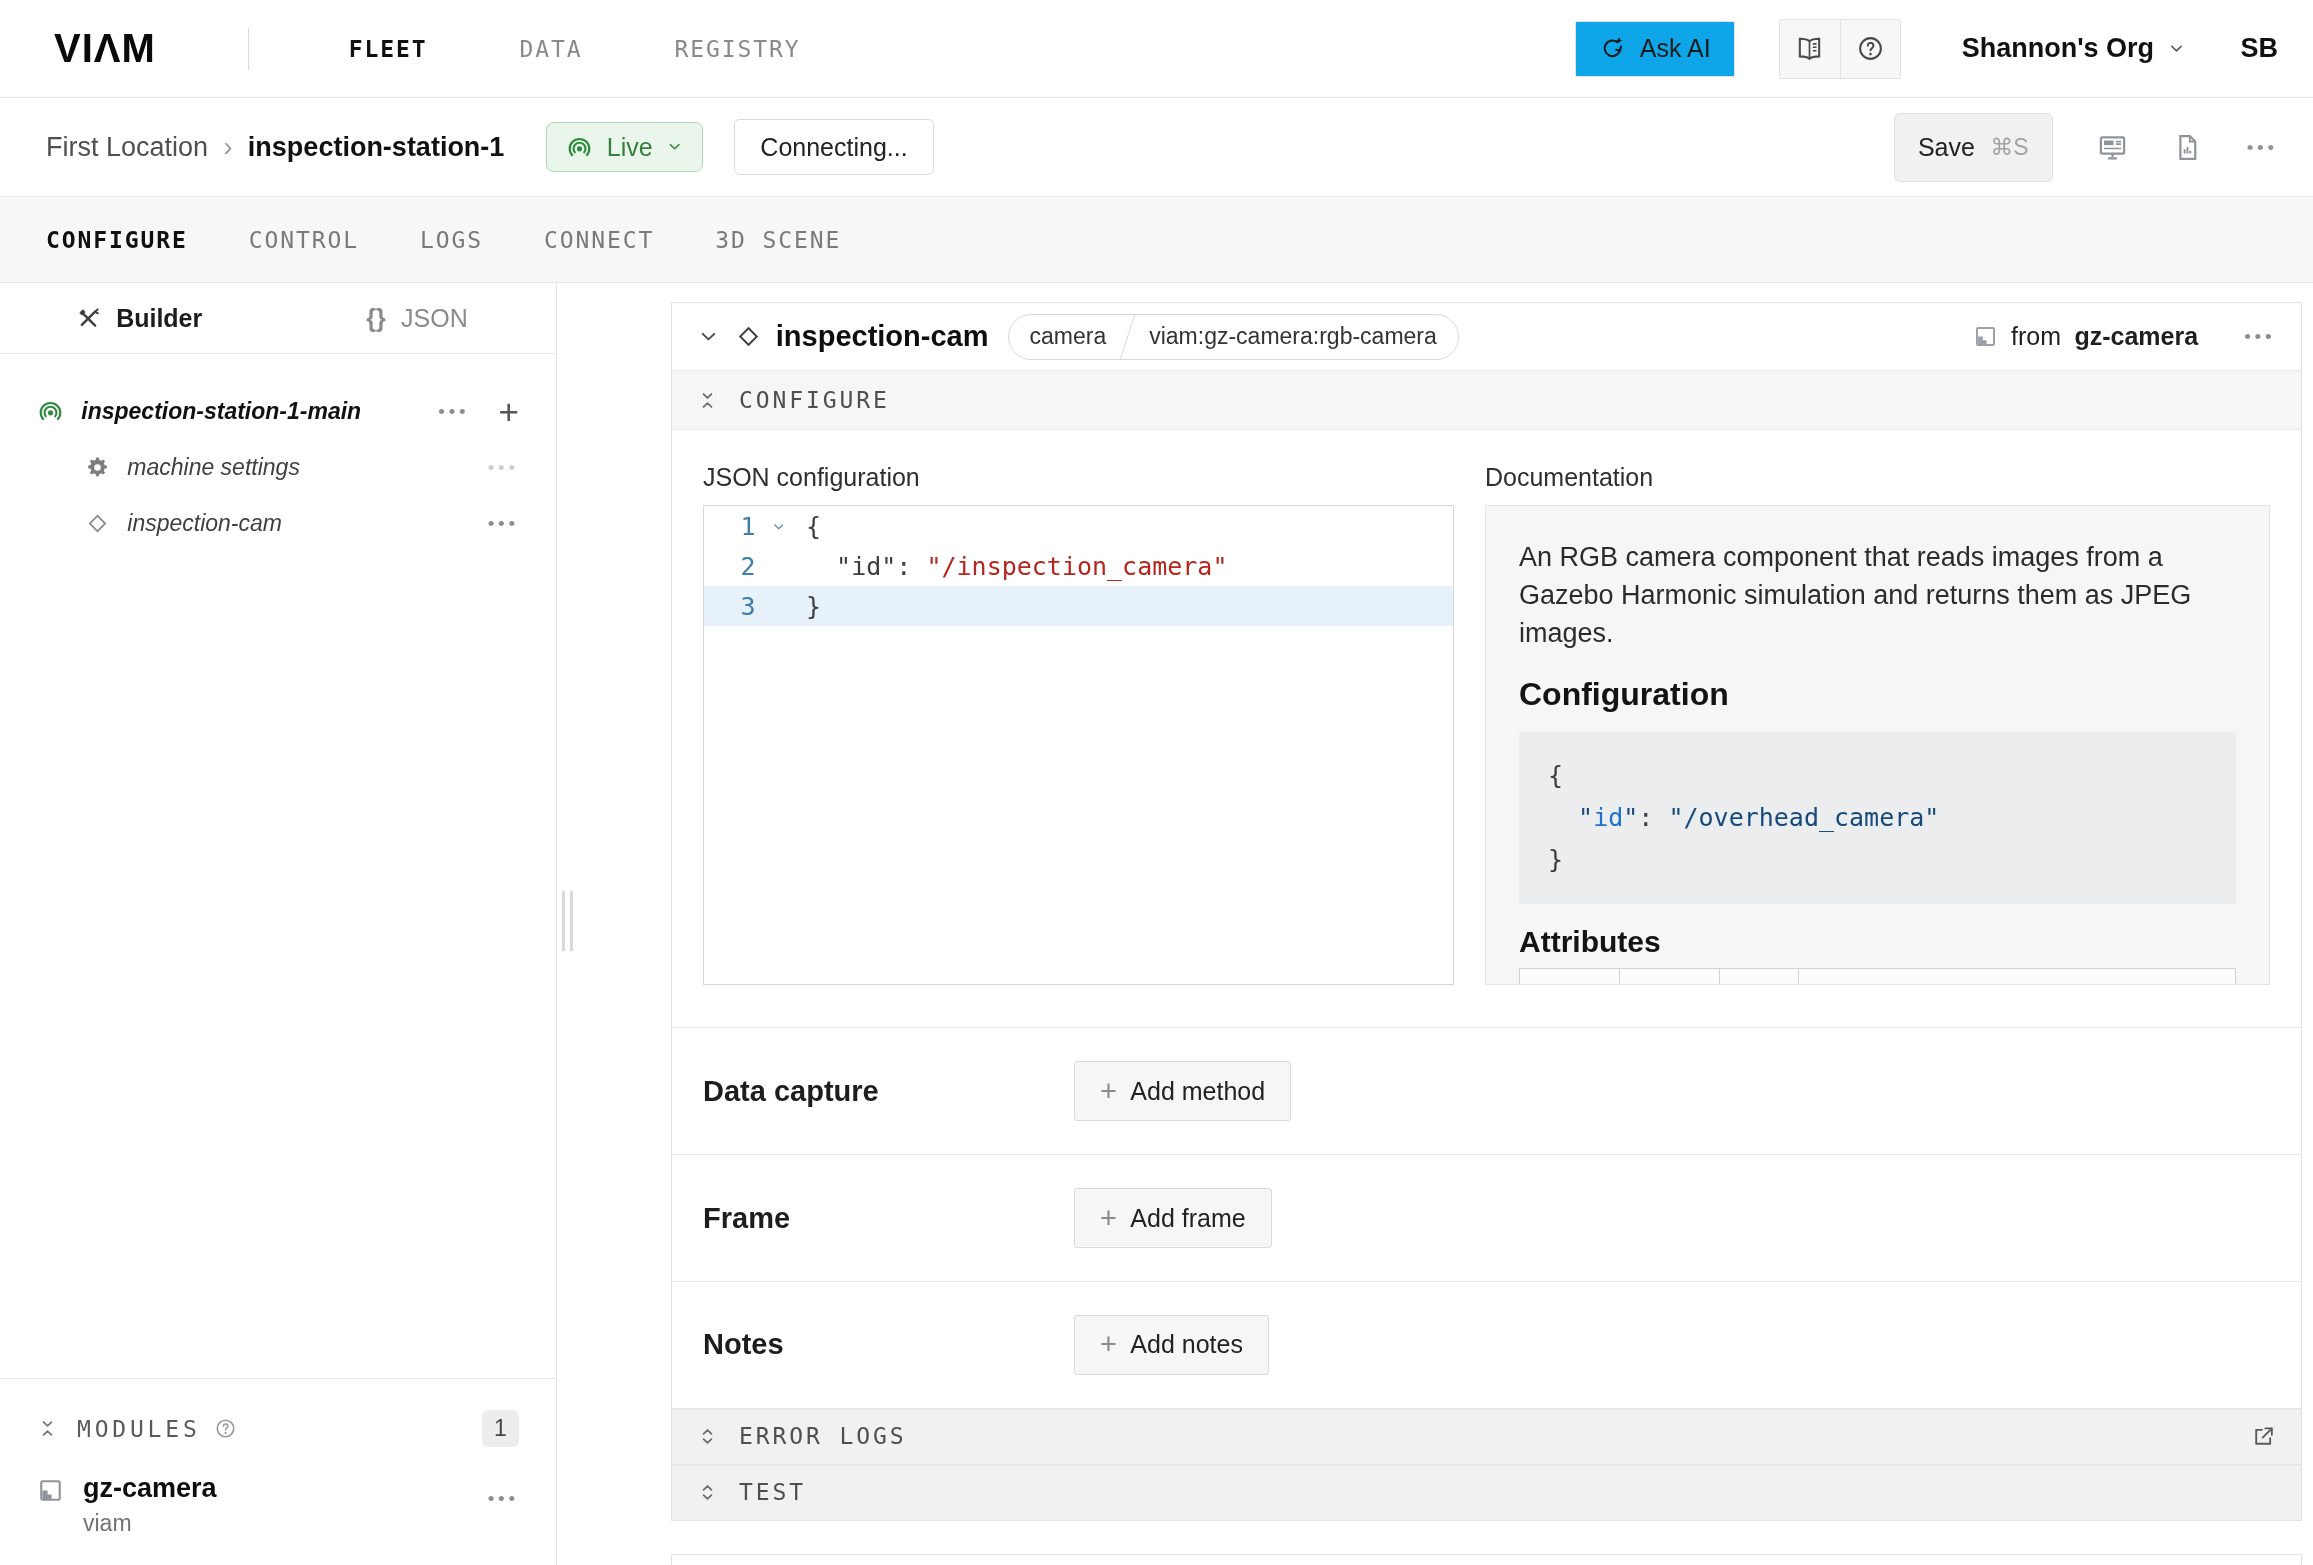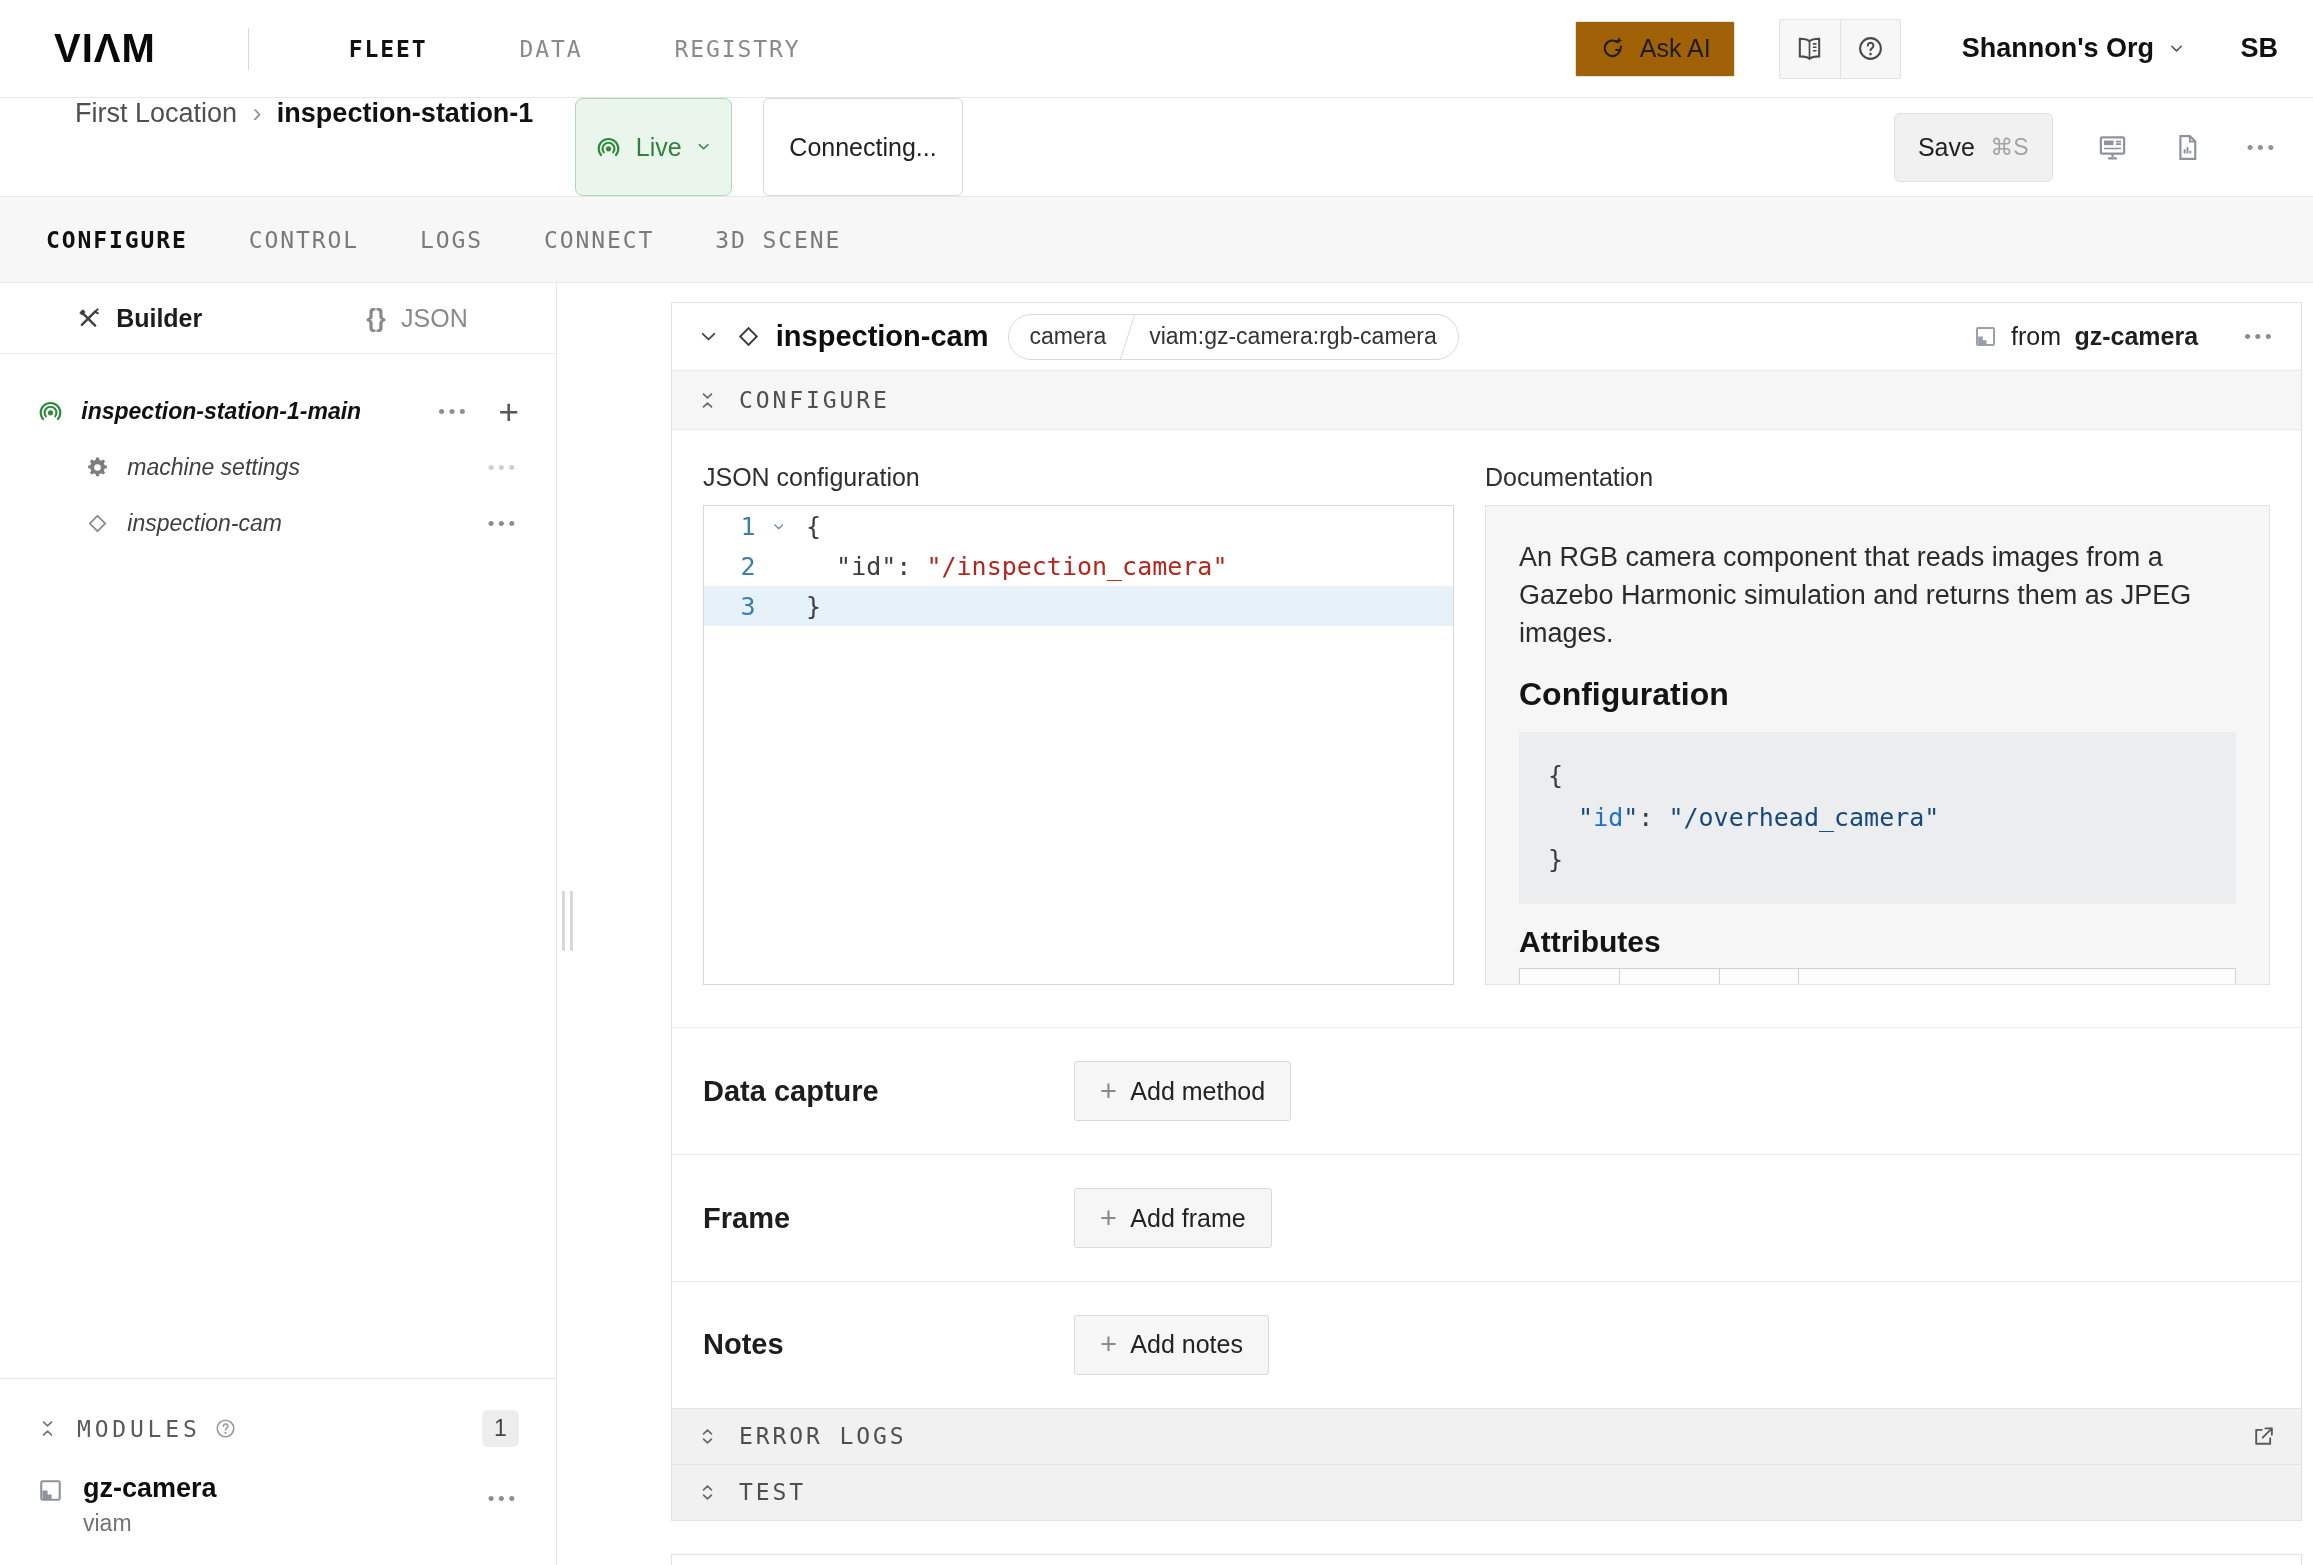"Ask AI" .btn-askai { background: #a16207 -> #0ea5e9 }
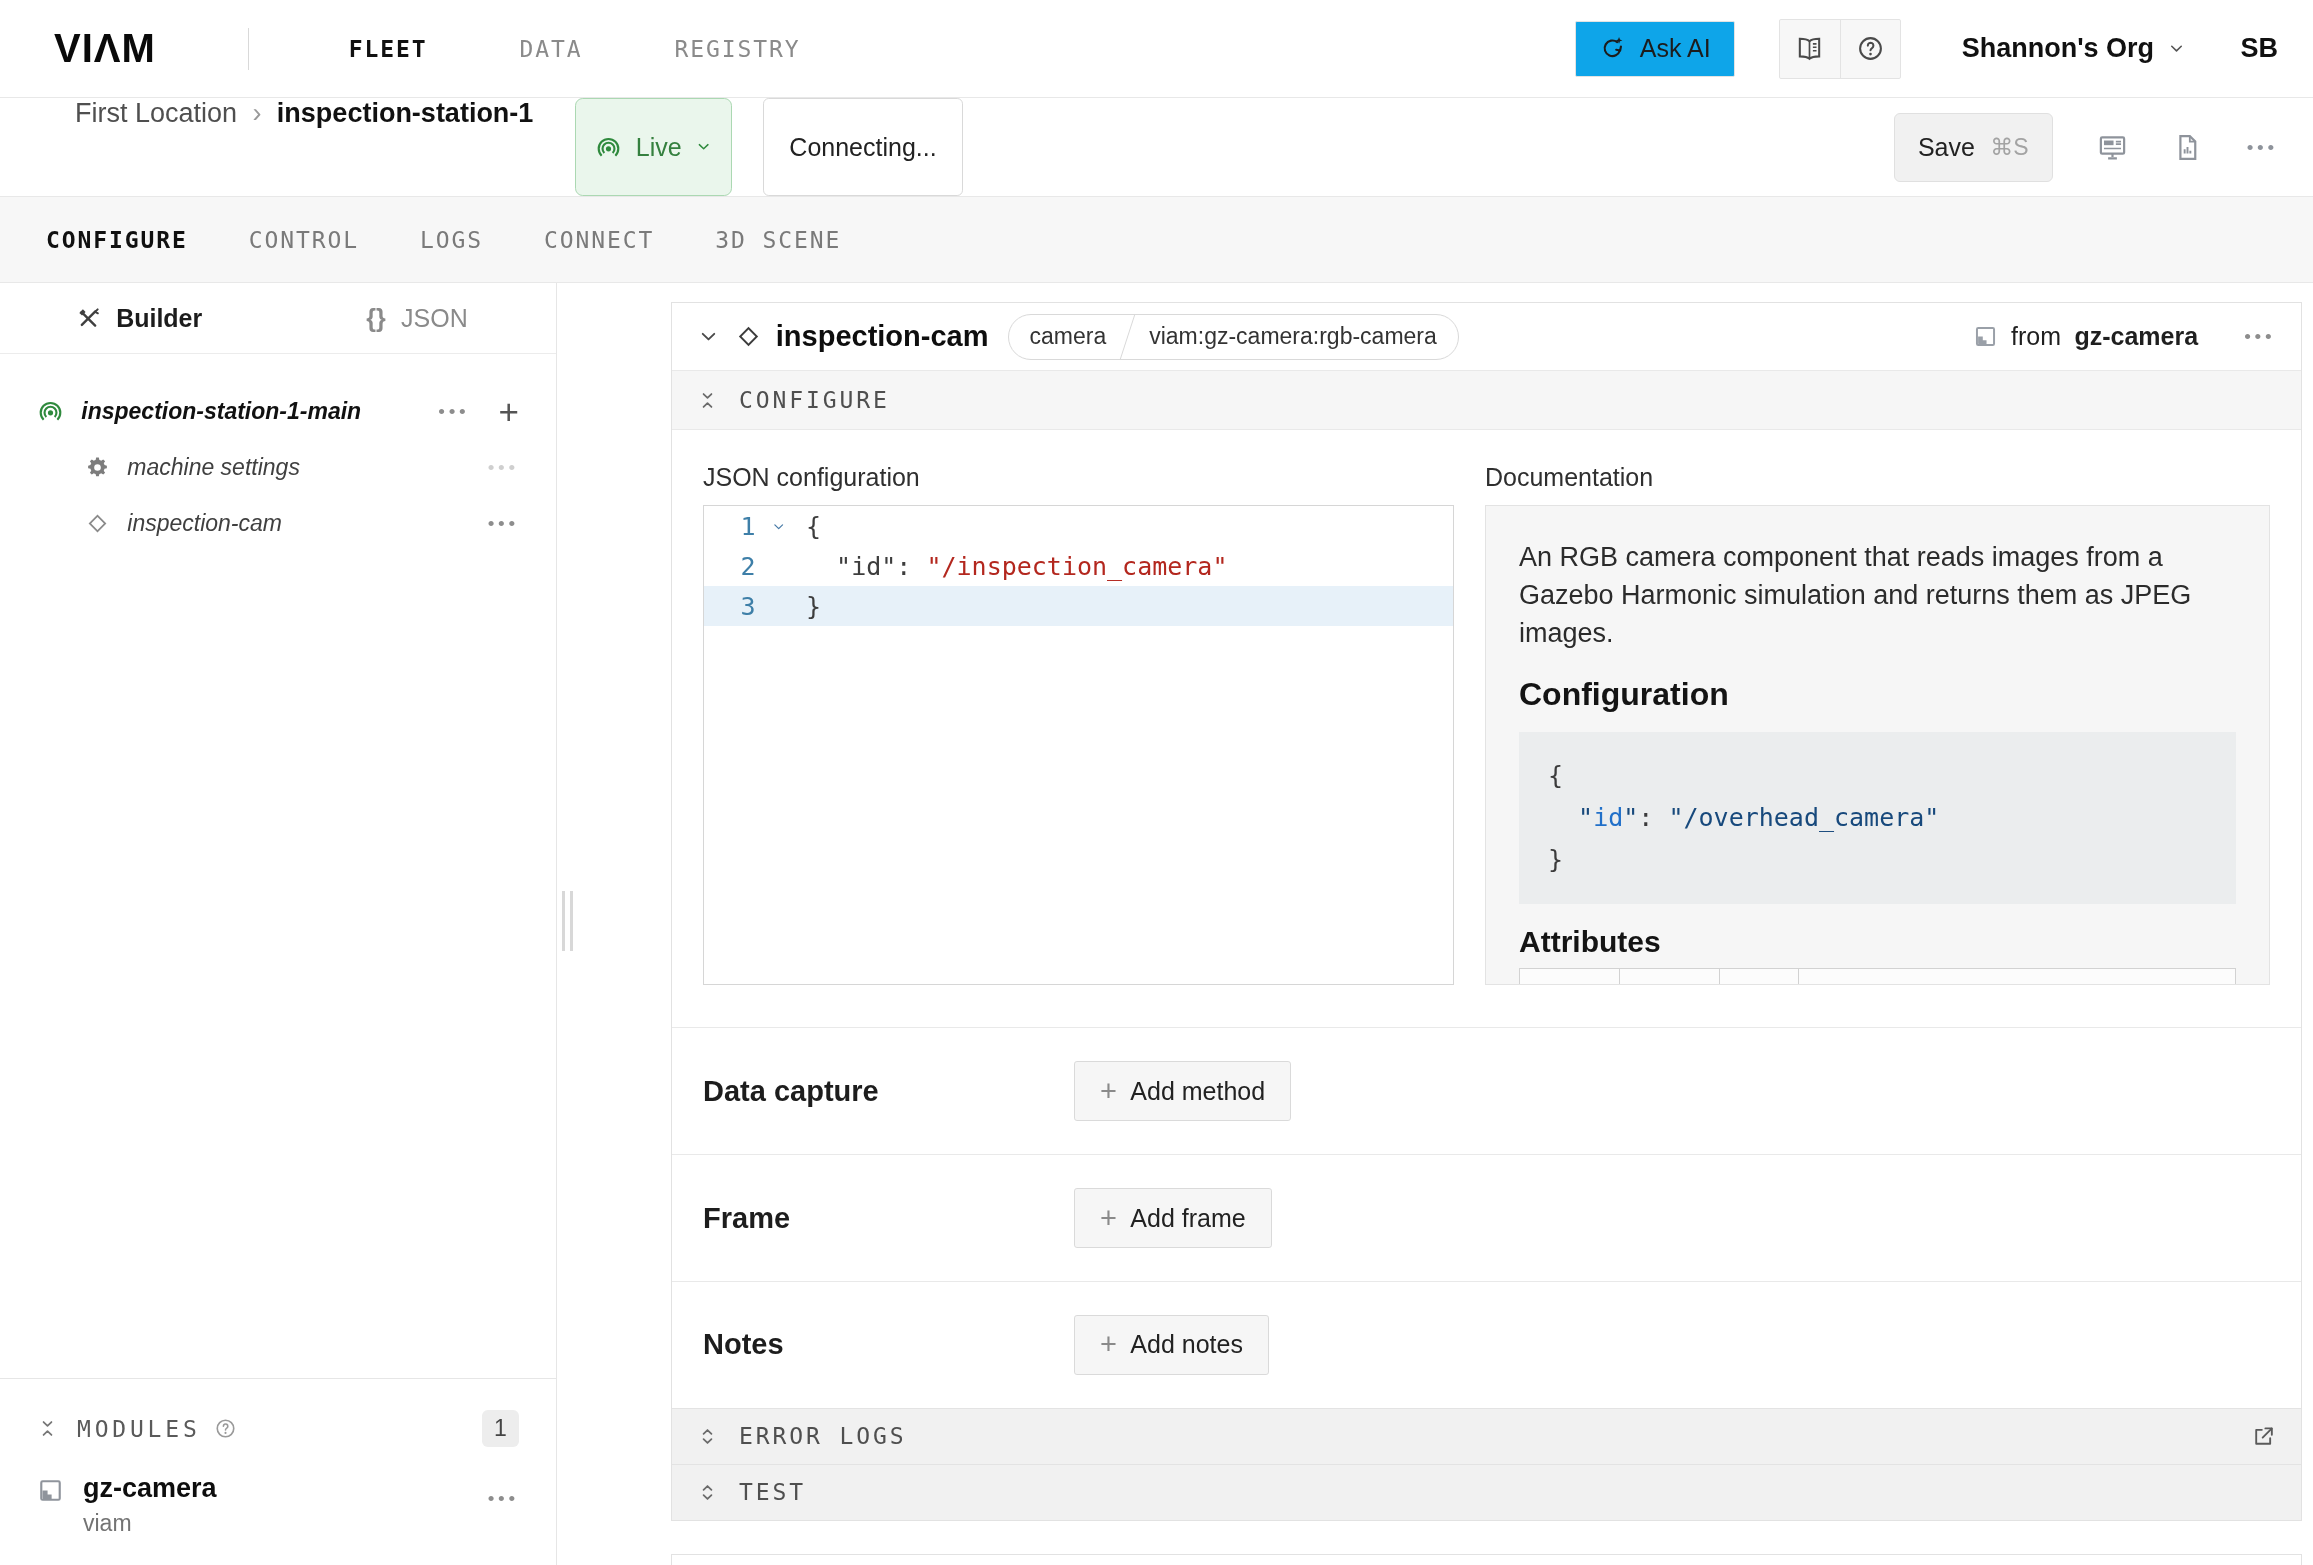"First Location" .machine-bar { align-items: none -> center; margin-left: 29px -> none }
